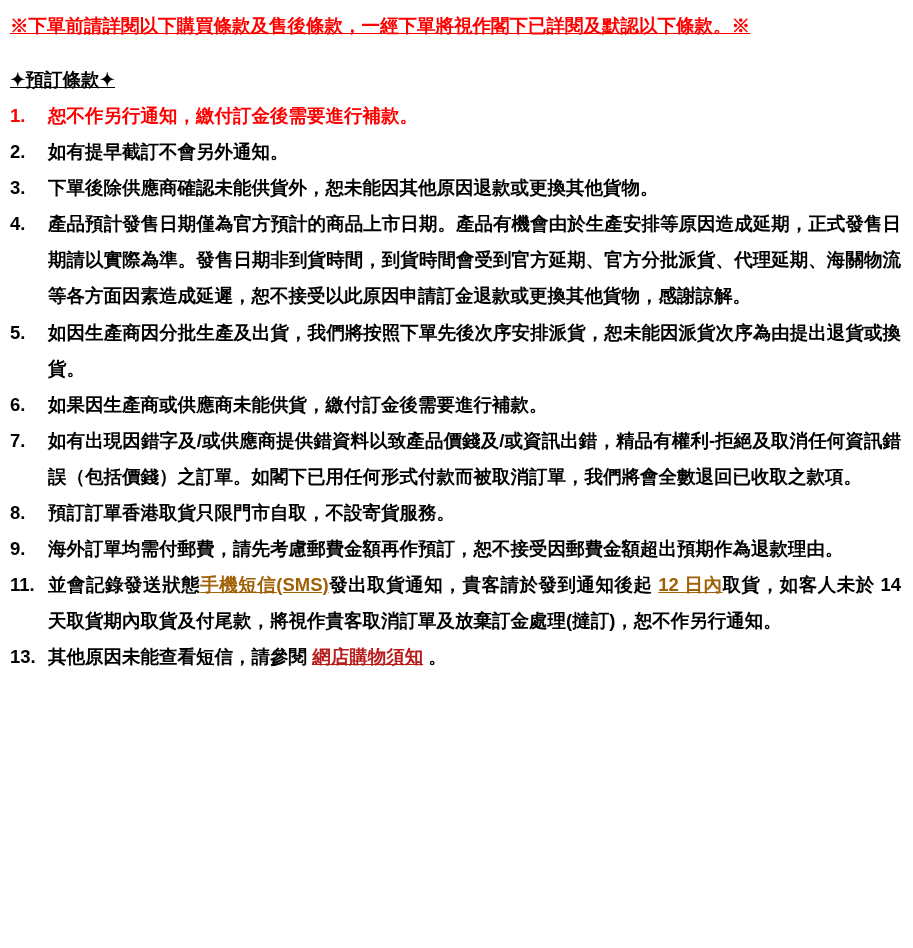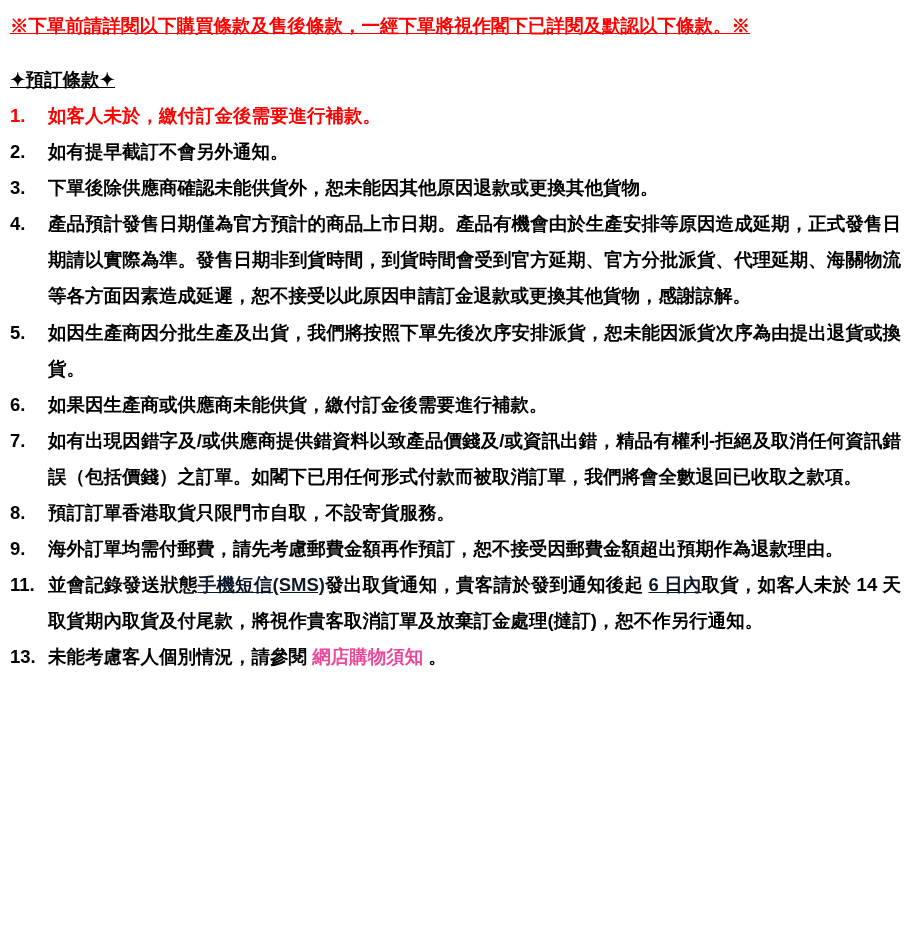"如客人未於，繳付訂金後需要進行補款。" span { text: 如客人未於 -> 恕不作另行通知 }
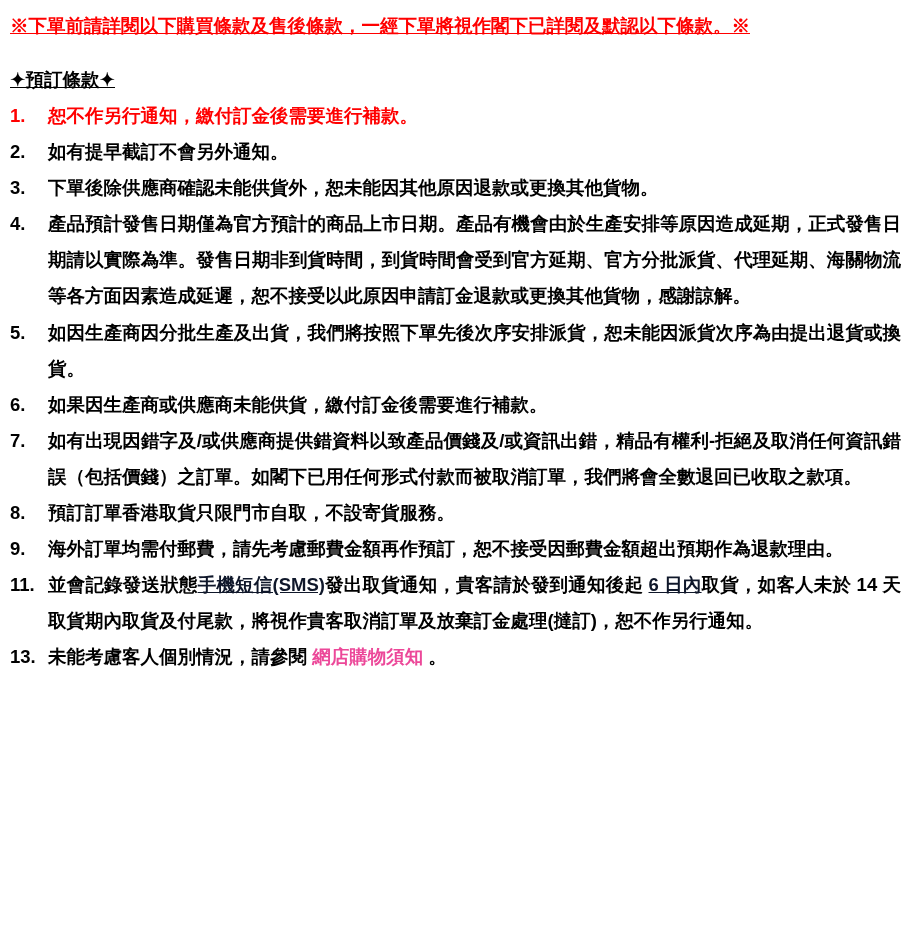"手機短信(SMS)" .seg-red-underline { color: #0f172a -> #a16207 }
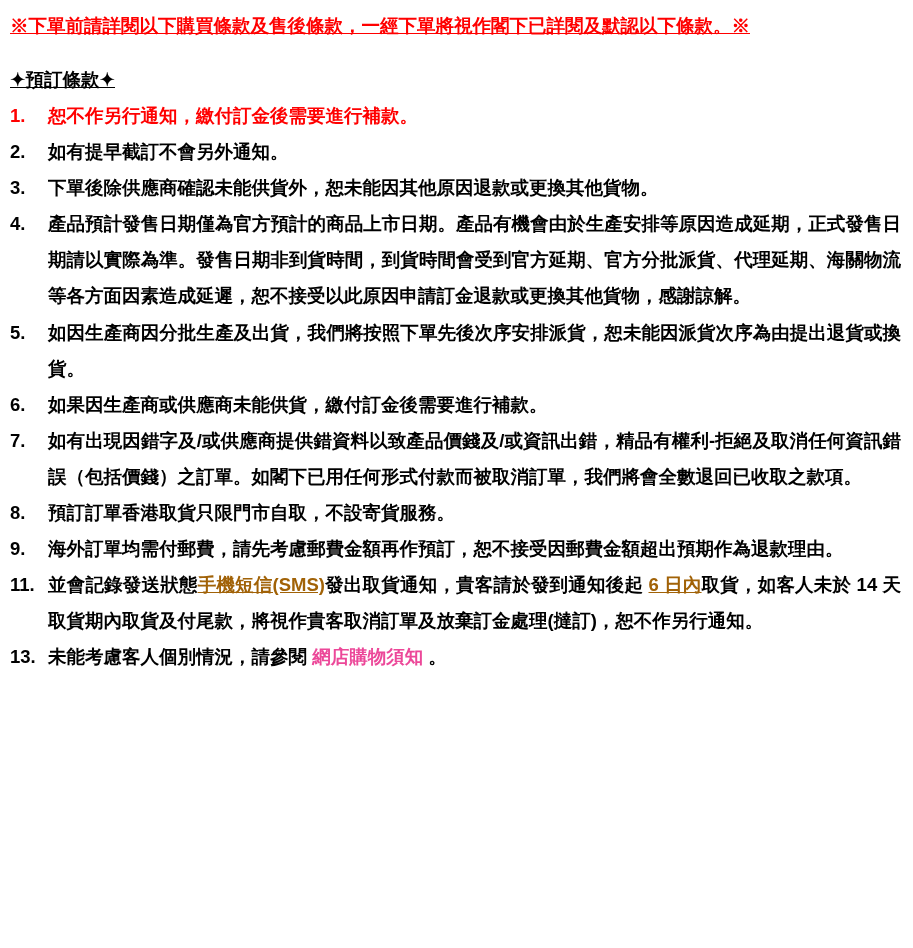"6 日內" span.seg-red-underline { text: 6 -> 12 }
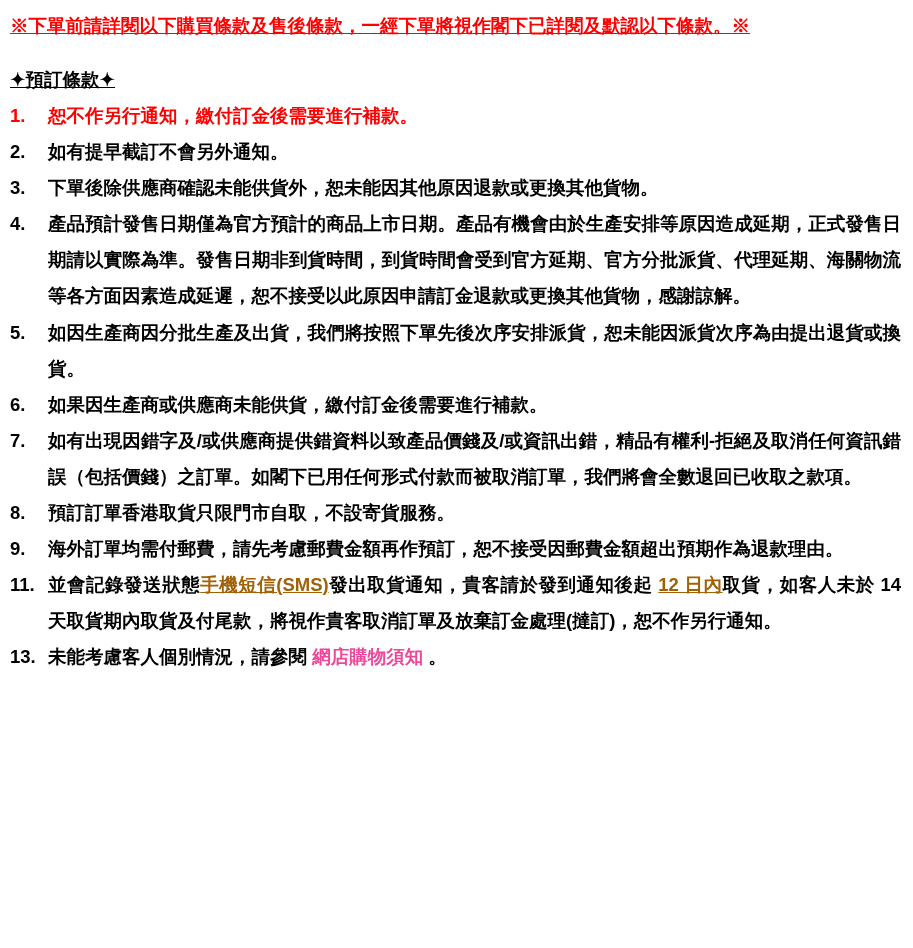"未能考慮客人個別情況，請參閱" span { text: 未能考慮客人個別情況 -> 其他原因未能查看短信 }
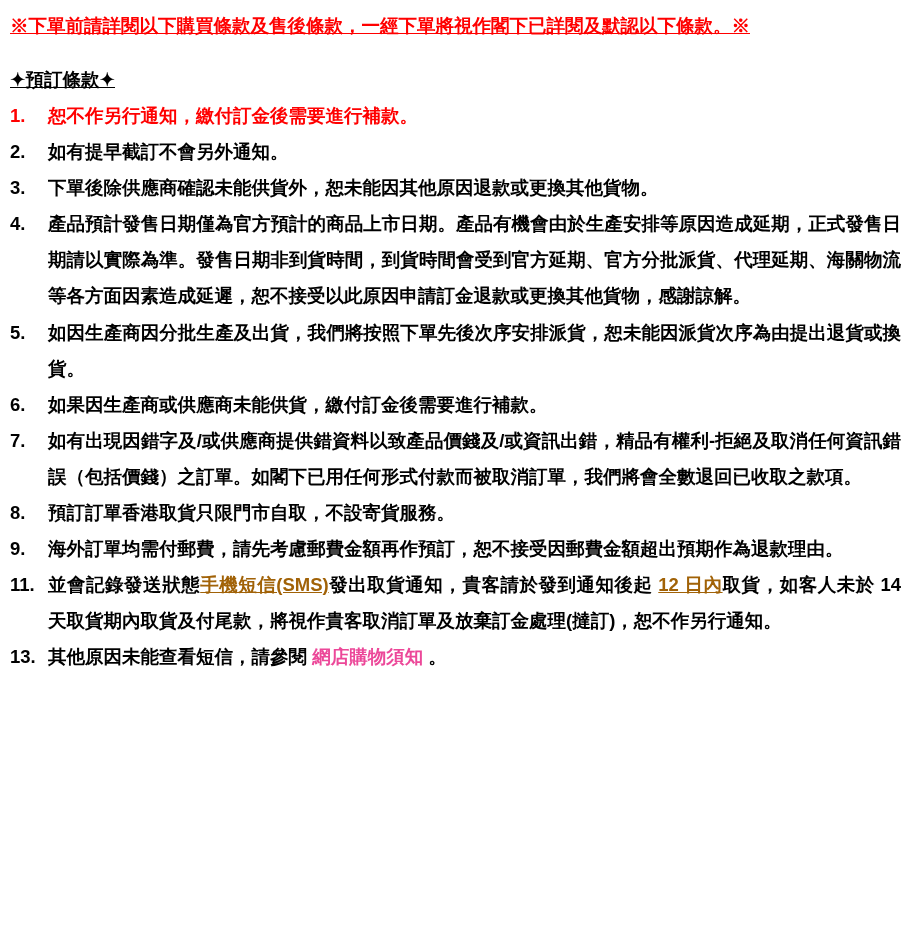"網店購物須知" .seg-link { color: #ec4899 -> #b91c1c; text-decoration: none -> underline }
